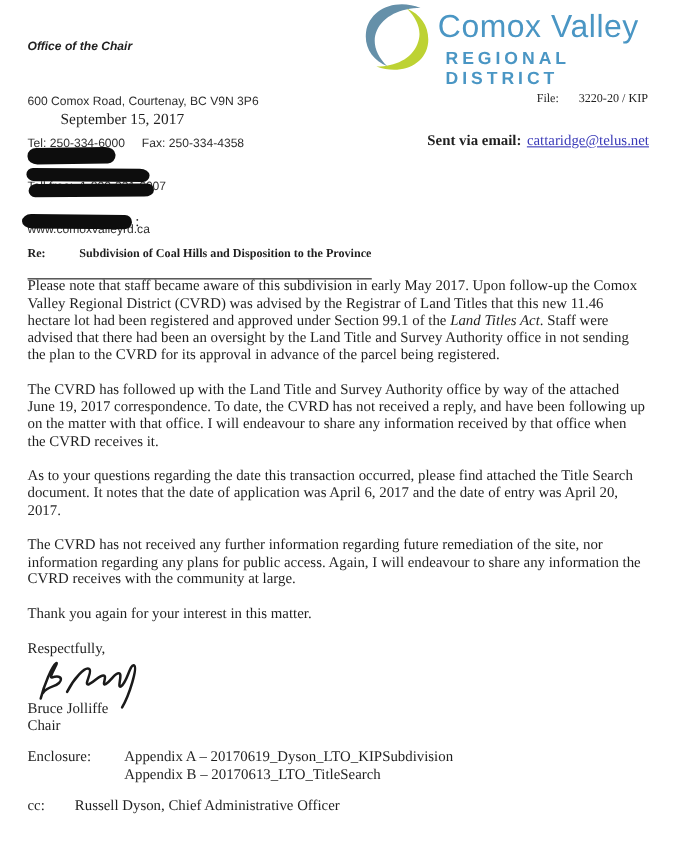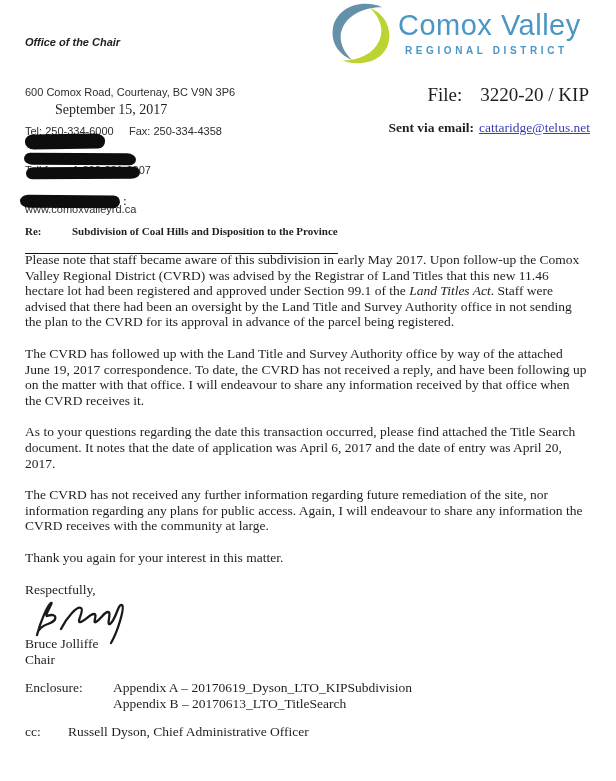"REGIONAL DISTRICT" .logo-sub { font-size: 10px -> 16px }
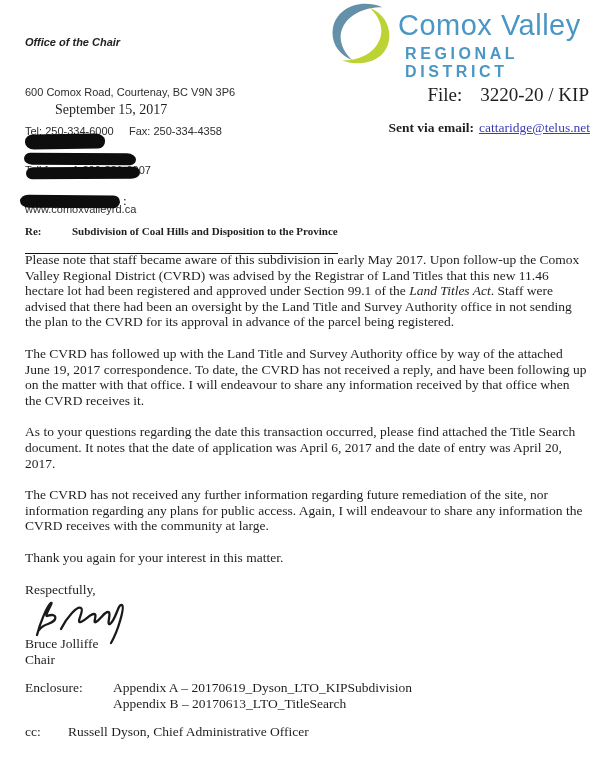"File: 3220-20 / KIP" .file-line { font-size: 19px -> 11px }
